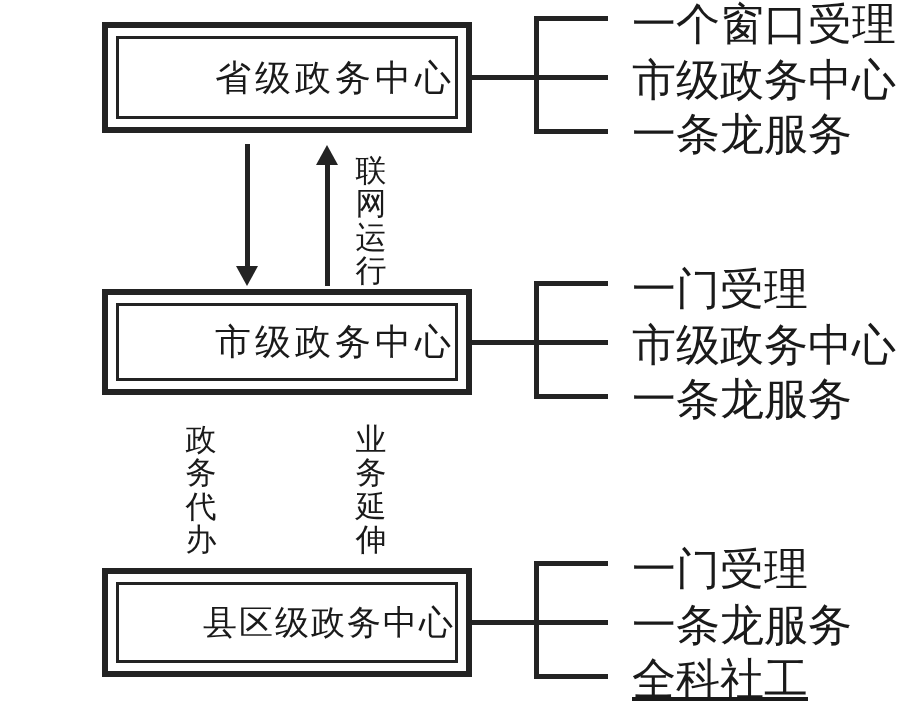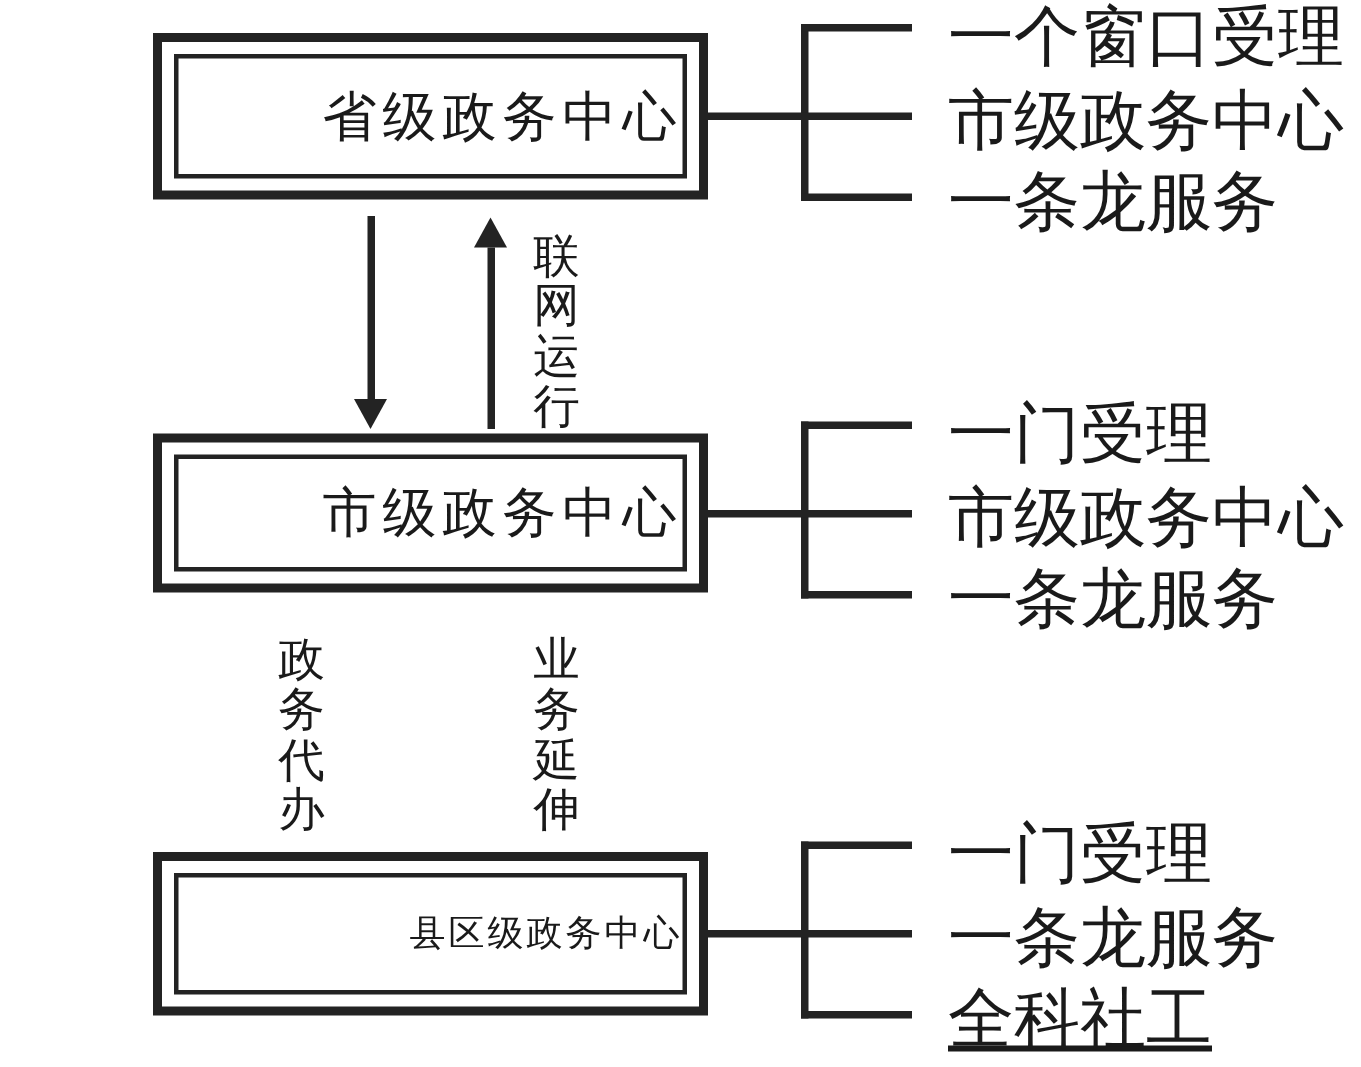"县区级政务中心" .node-label.compact { font-size: 24px -> 34px }
